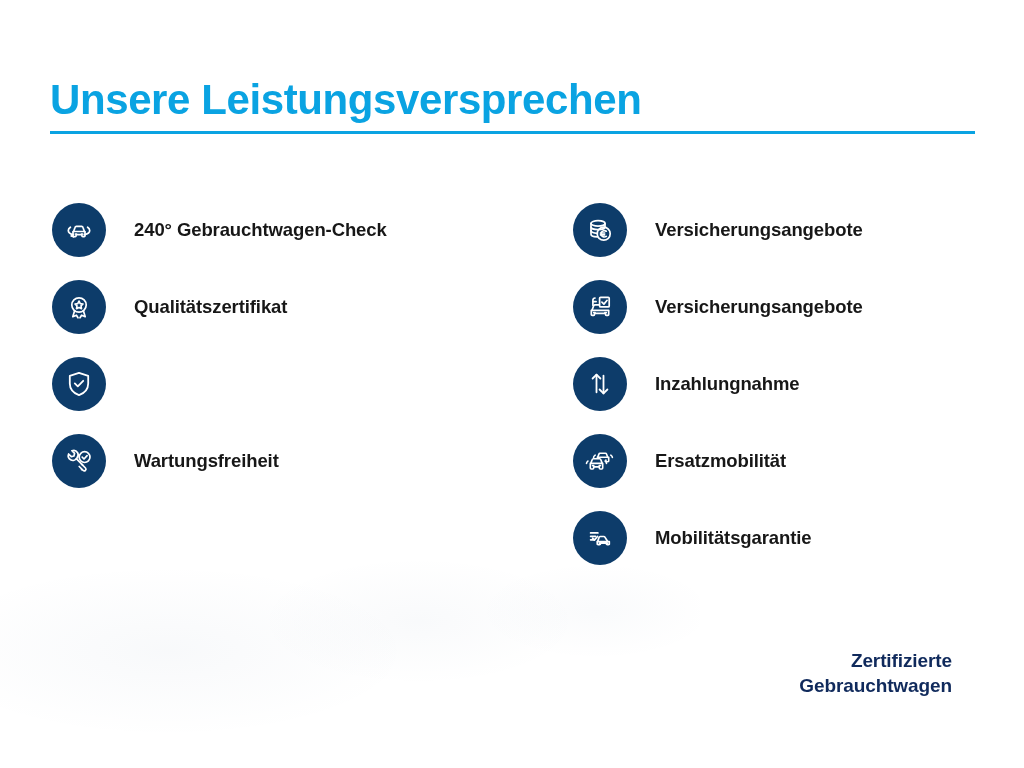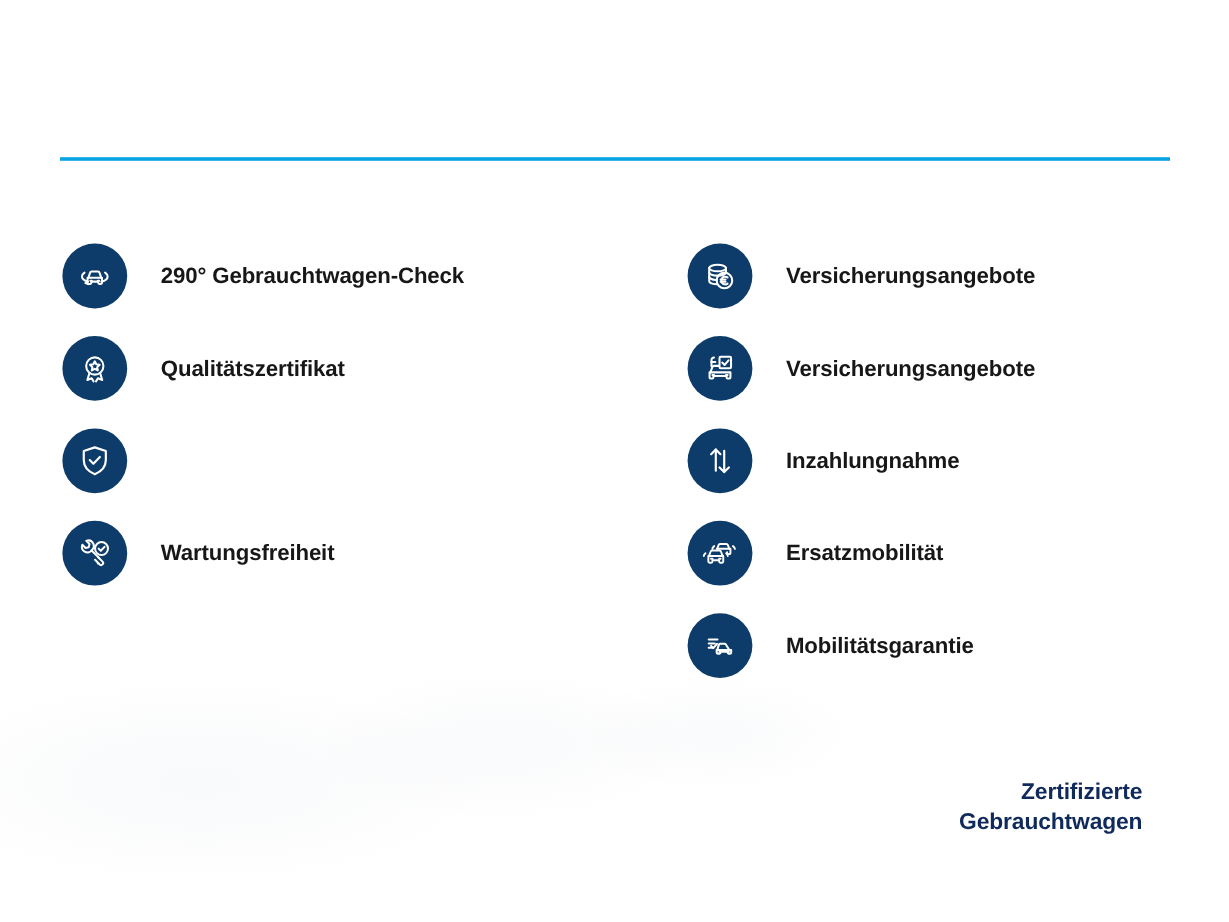"Unsere Leistungsversprechen" h1.page-title { html: none -> <h1>Unsere Leistungsversprechen</h1> }
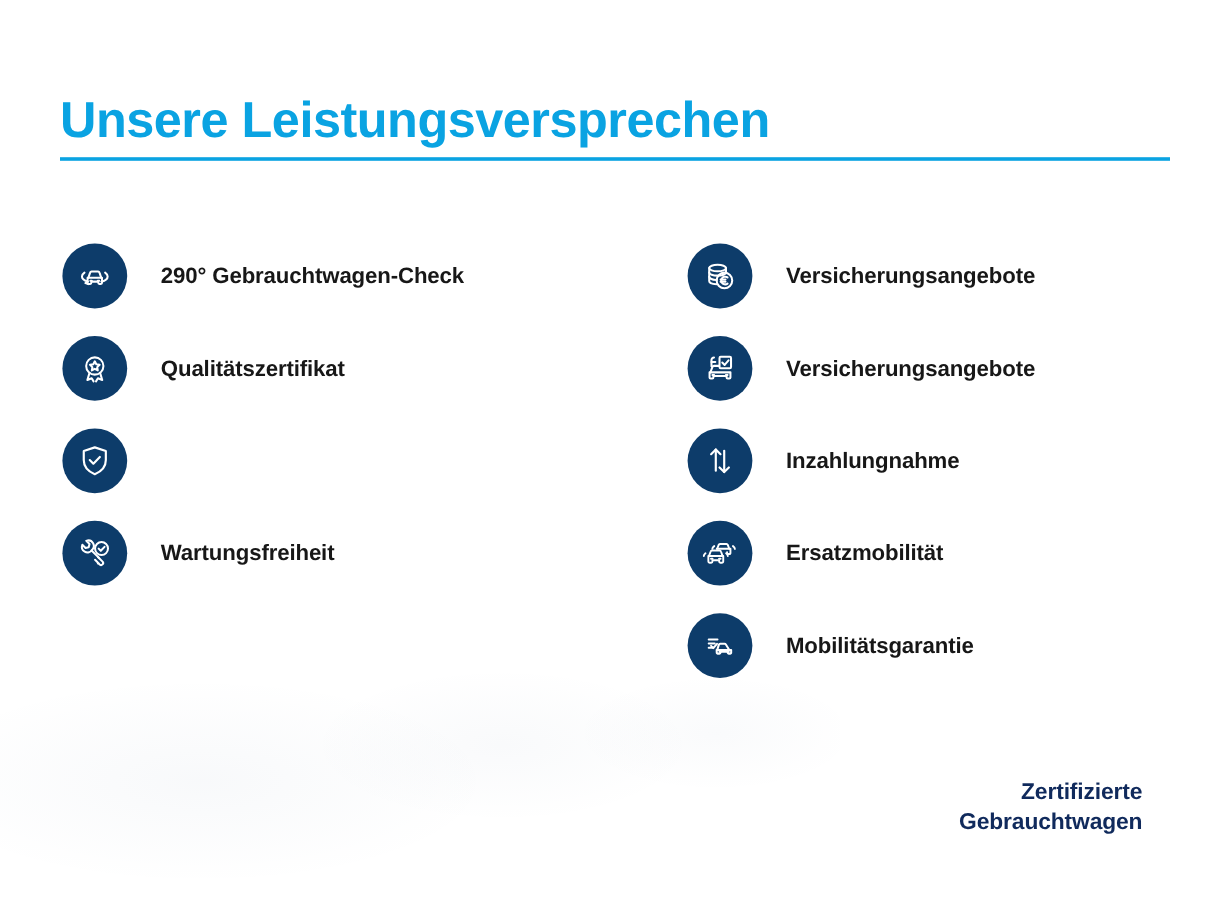"290° Gebrauchtwagen-Check" span.promise-label { text: 290 -> 240 }
